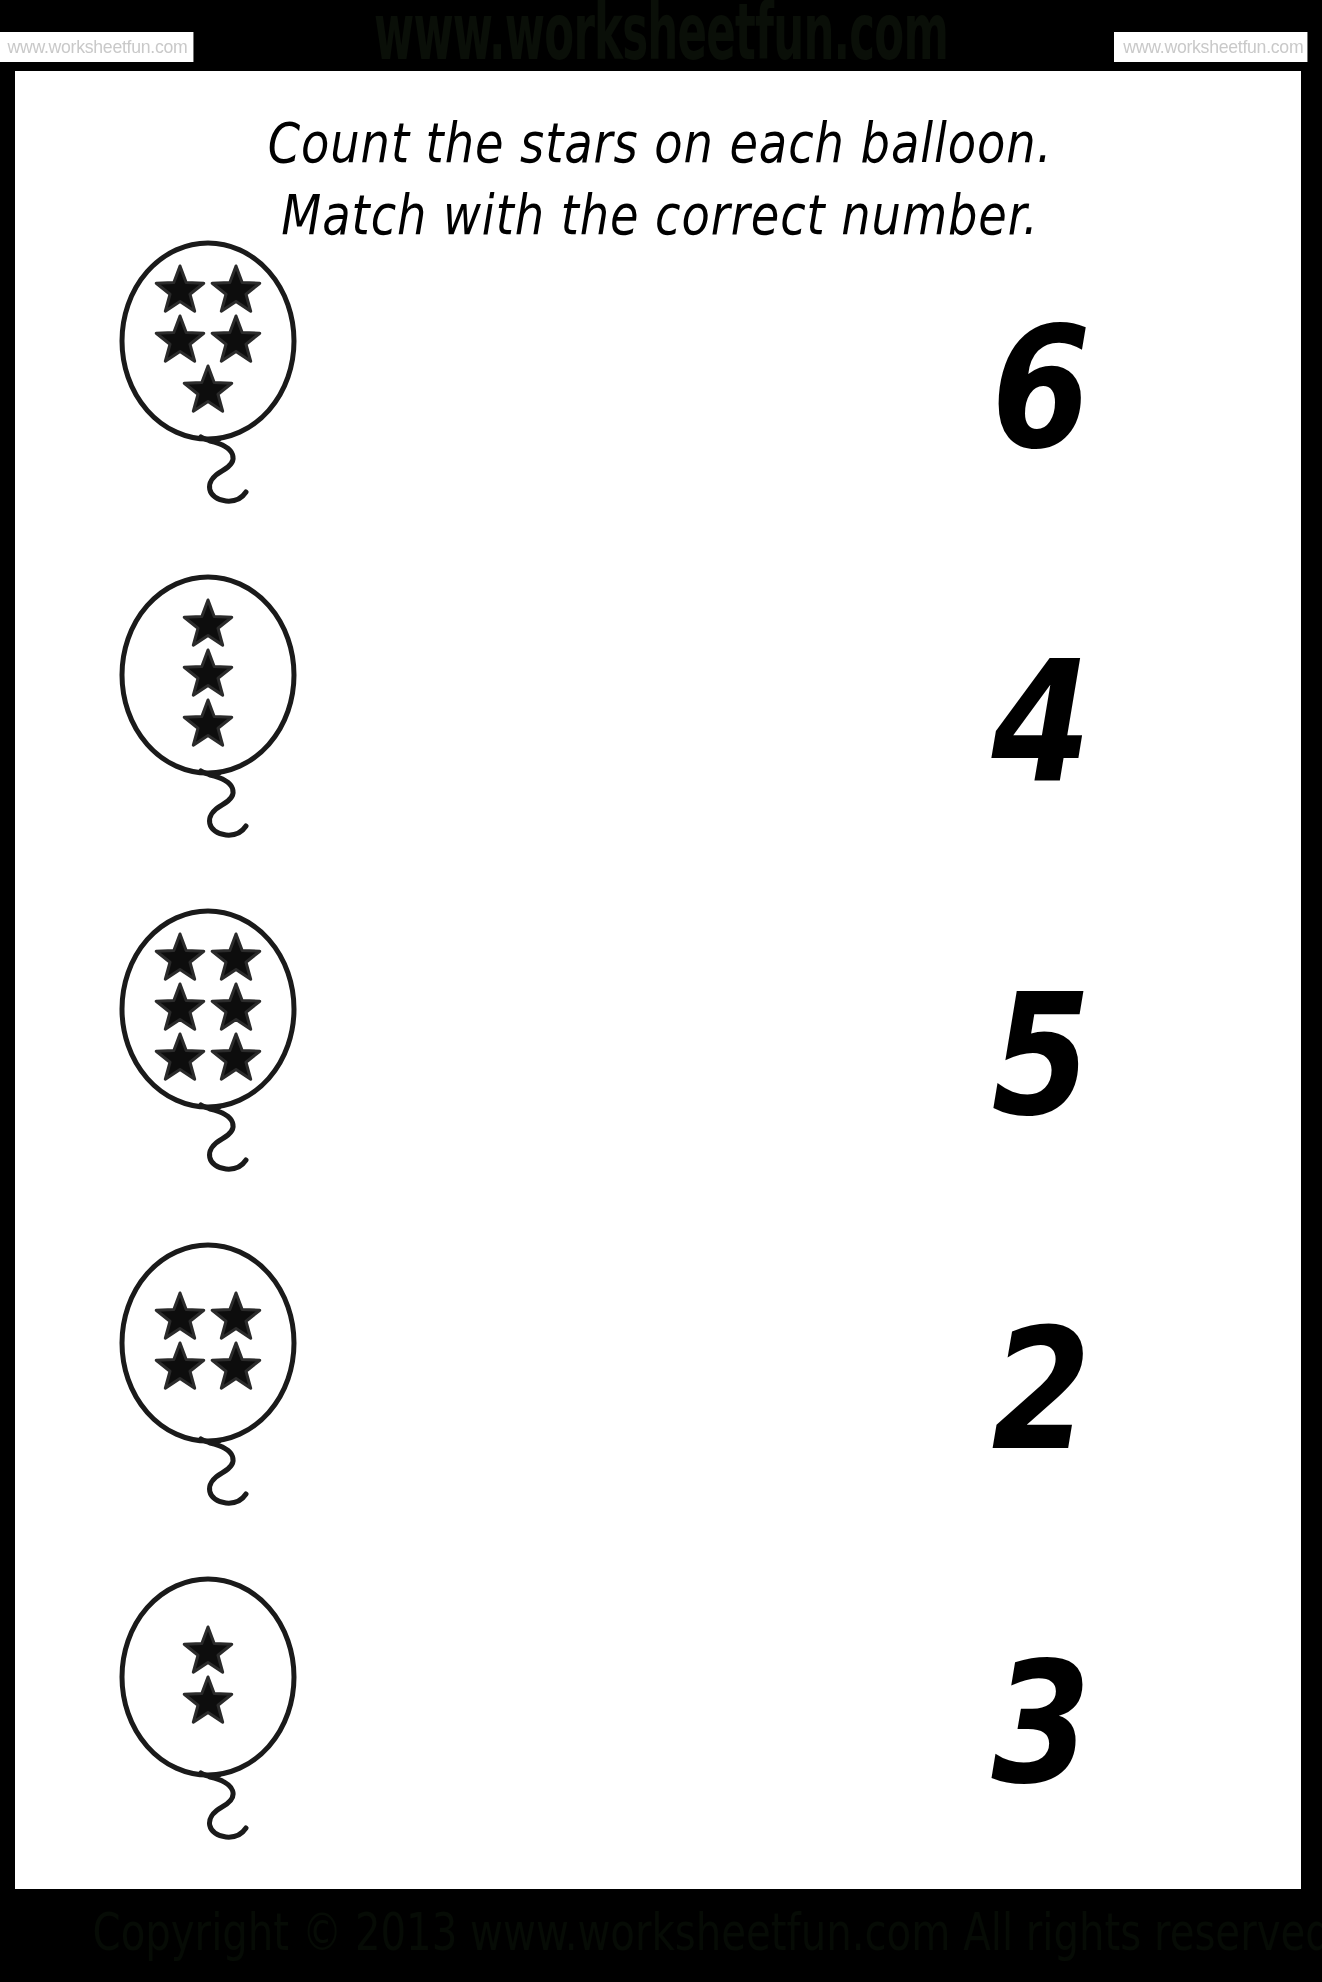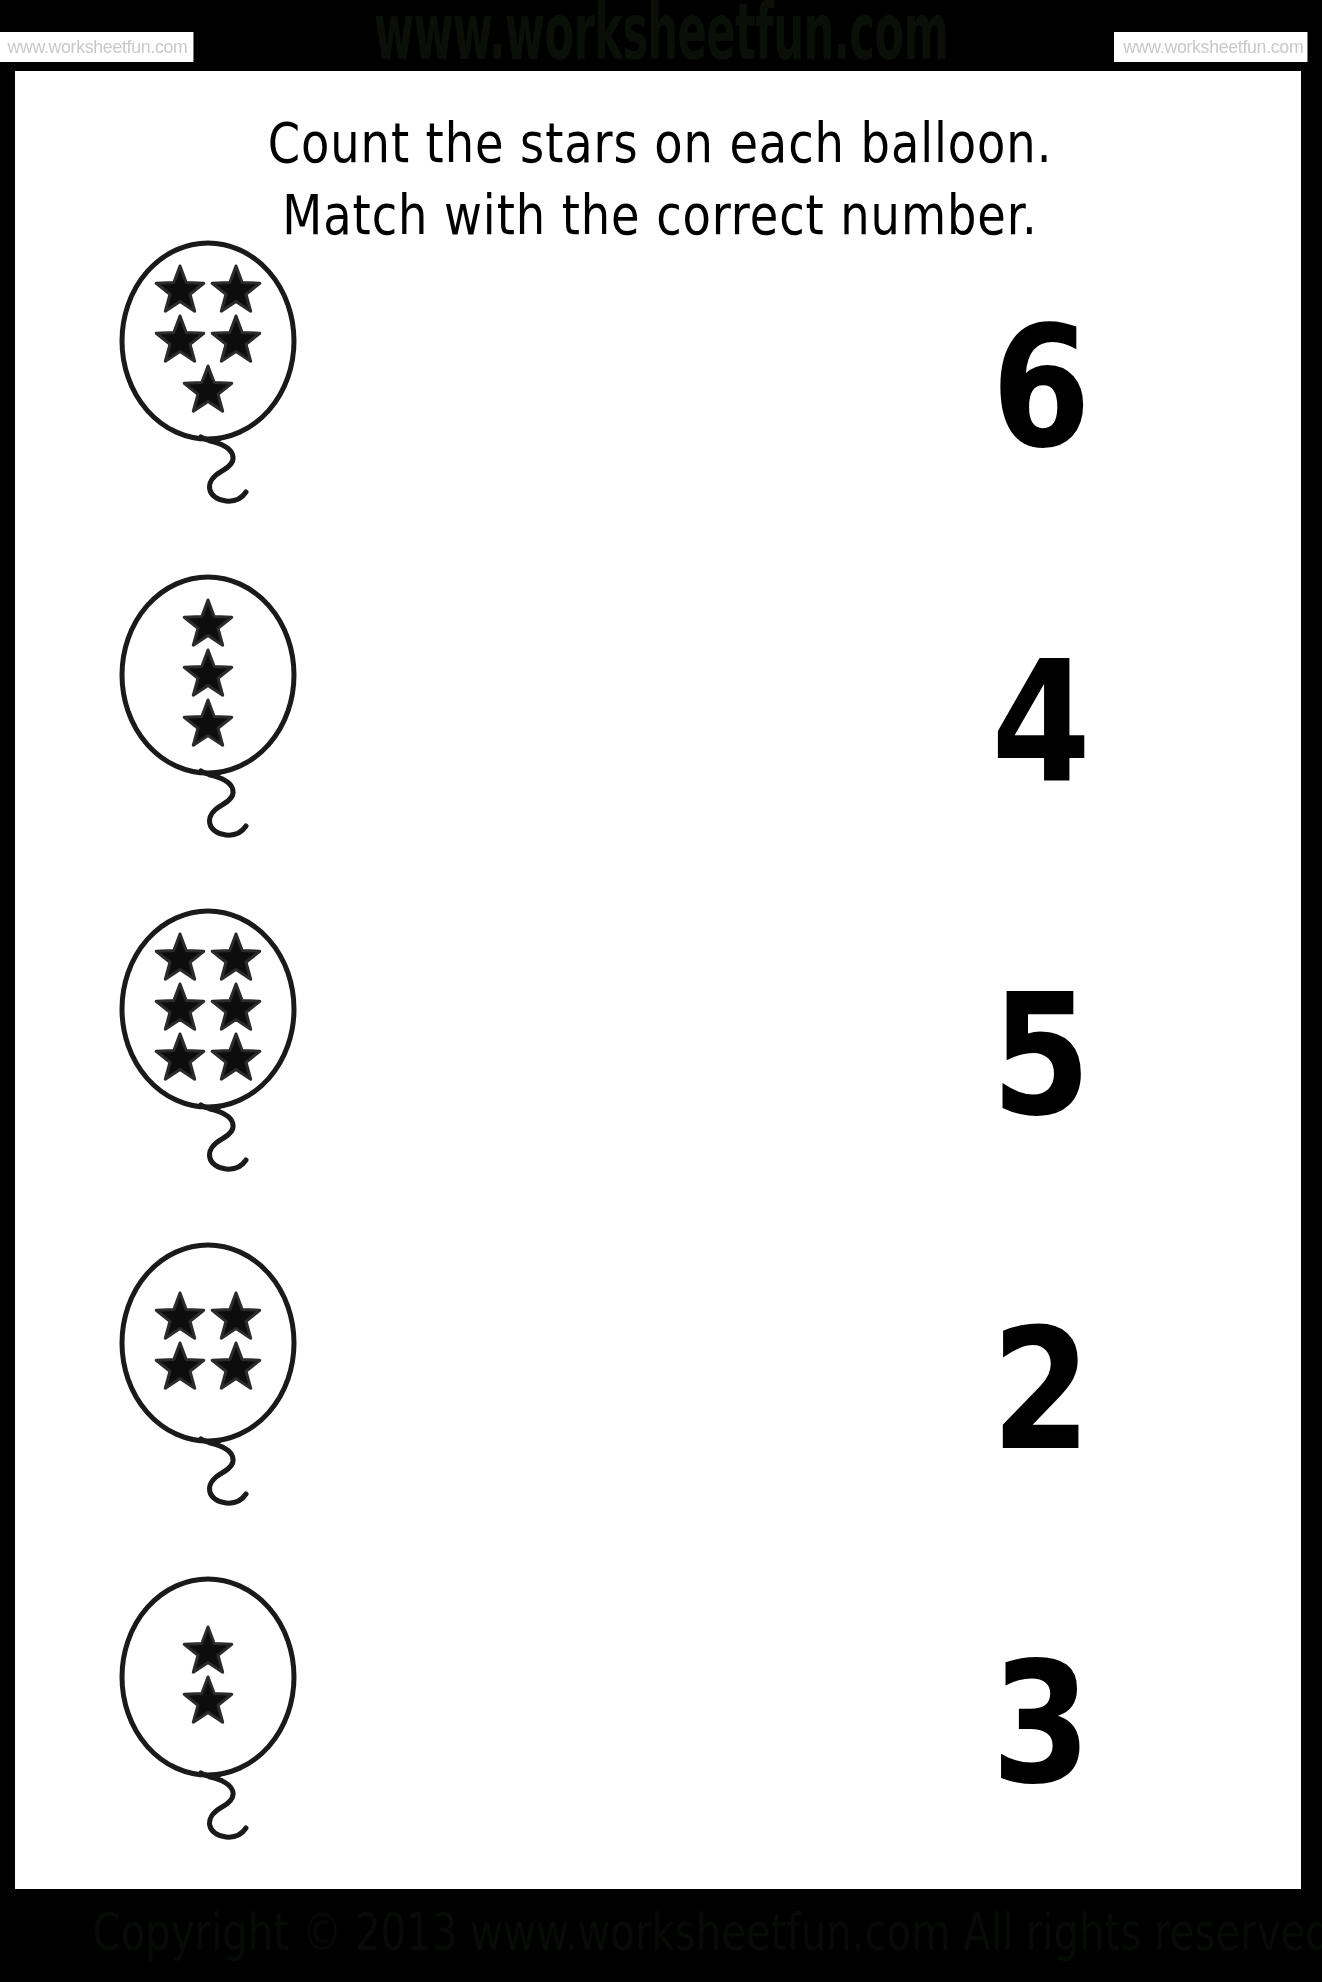"Count the stars on each" .sheet { font-style: none -> italic }
